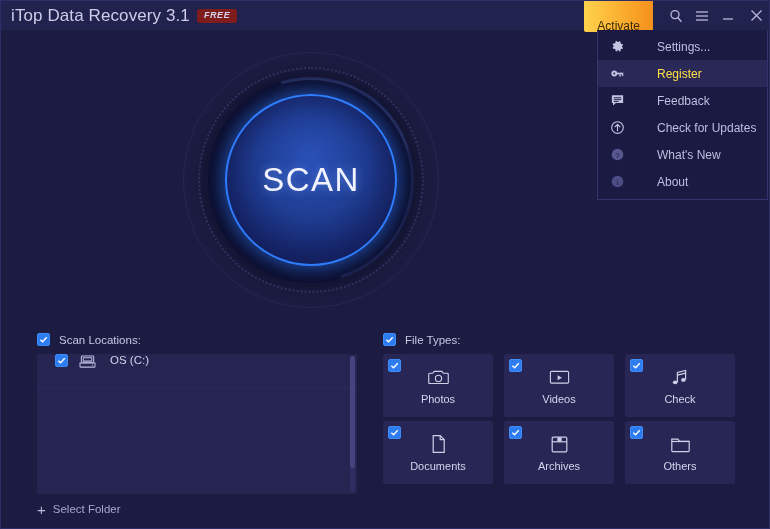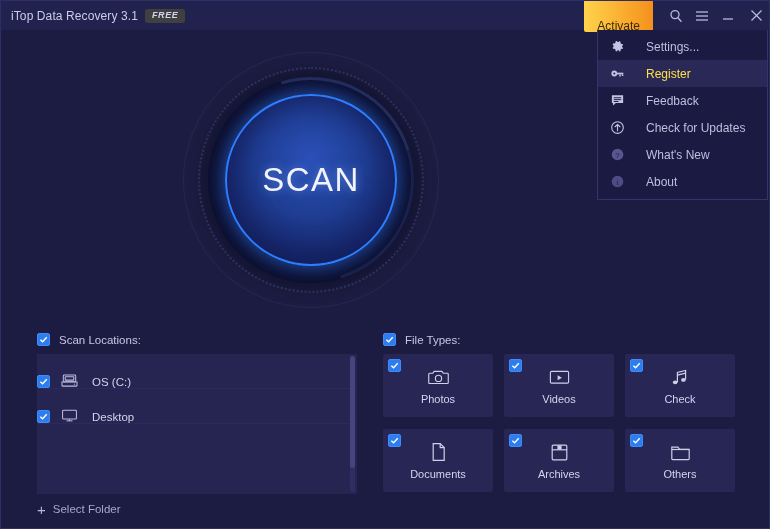"iTop Data Recovery 3.1" #app-title { font-size: 12px -> 17px }
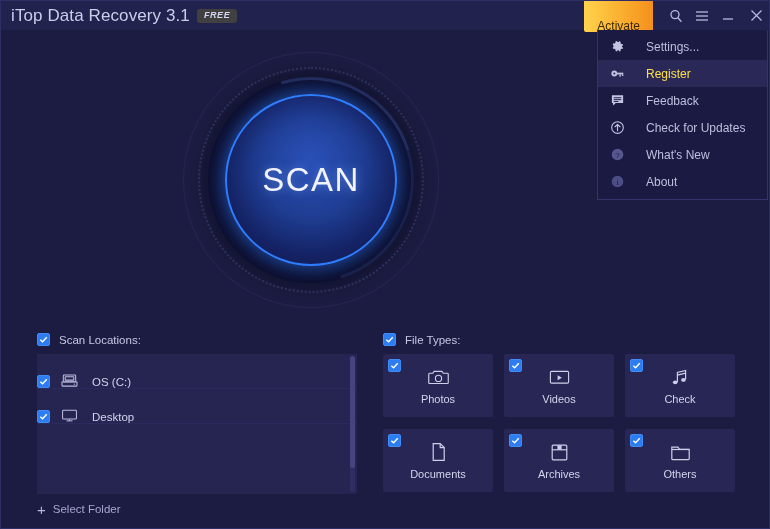"FREE" #free-badge { background: #404040 -> #7f1d1d }
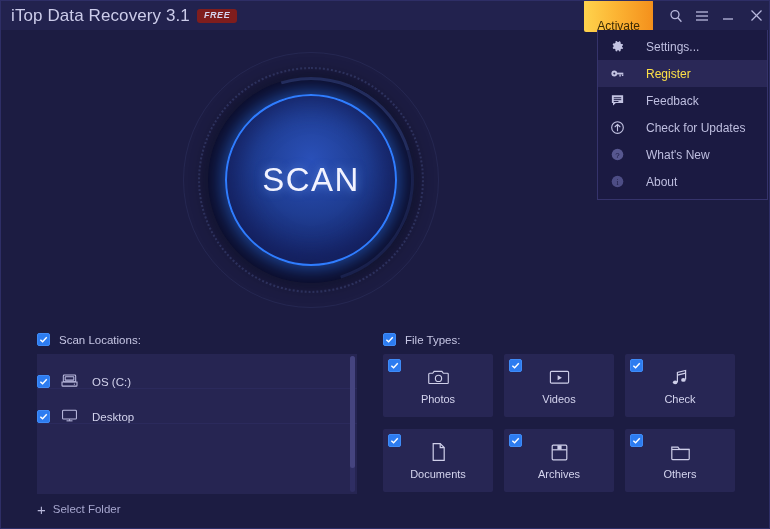"Settings..." .menu-label { margin-left: 14px -> 25px }
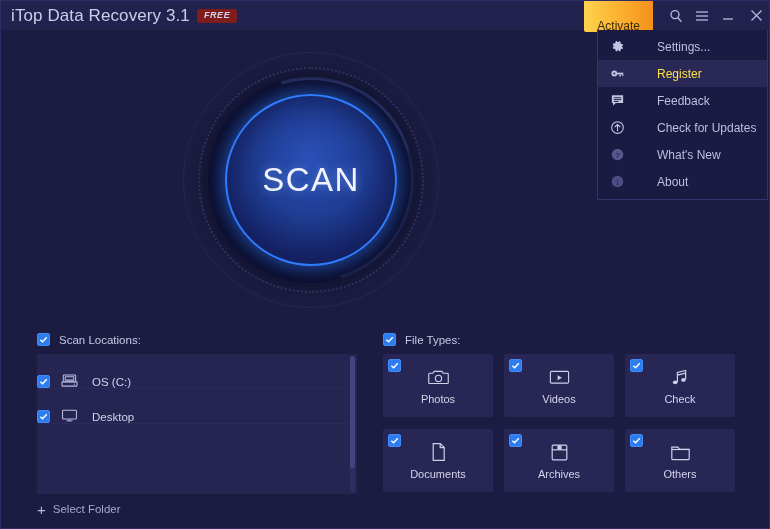"OS (C:)" .loc-row { align-items: flex-end -> flex-start; padding-left: none -> 18px }
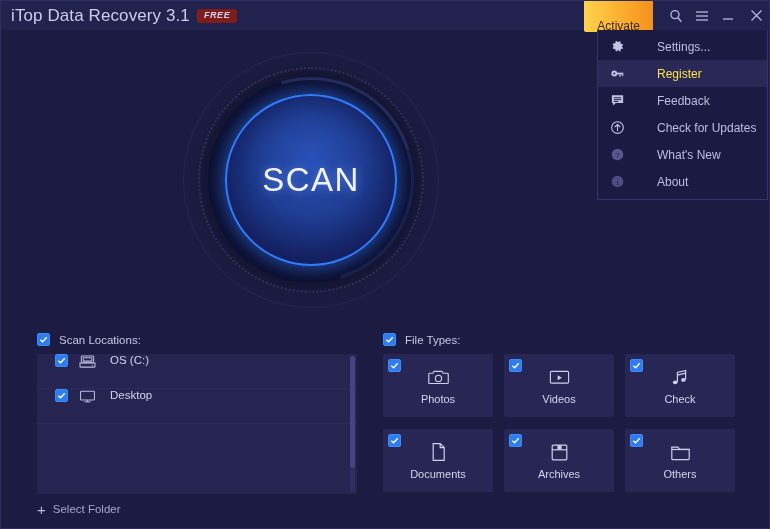"Desktop" div.loc-row { html: <div> <span> <svg> <path></path> </svg> </span> <span> <svg> <rect></rect> <line></line> <line></line> </svg> </span> <span>Desktop</span> </div> -> none }
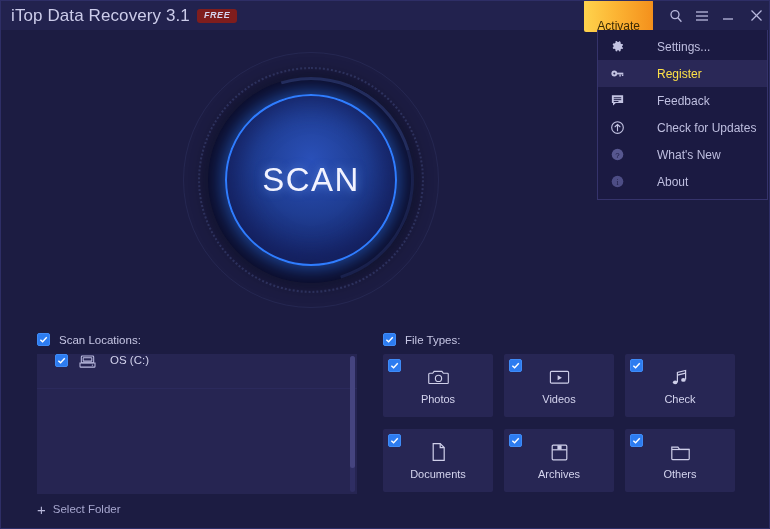"Photos" #ft-grid { gap: 12px 11px -> 4px 11px }
